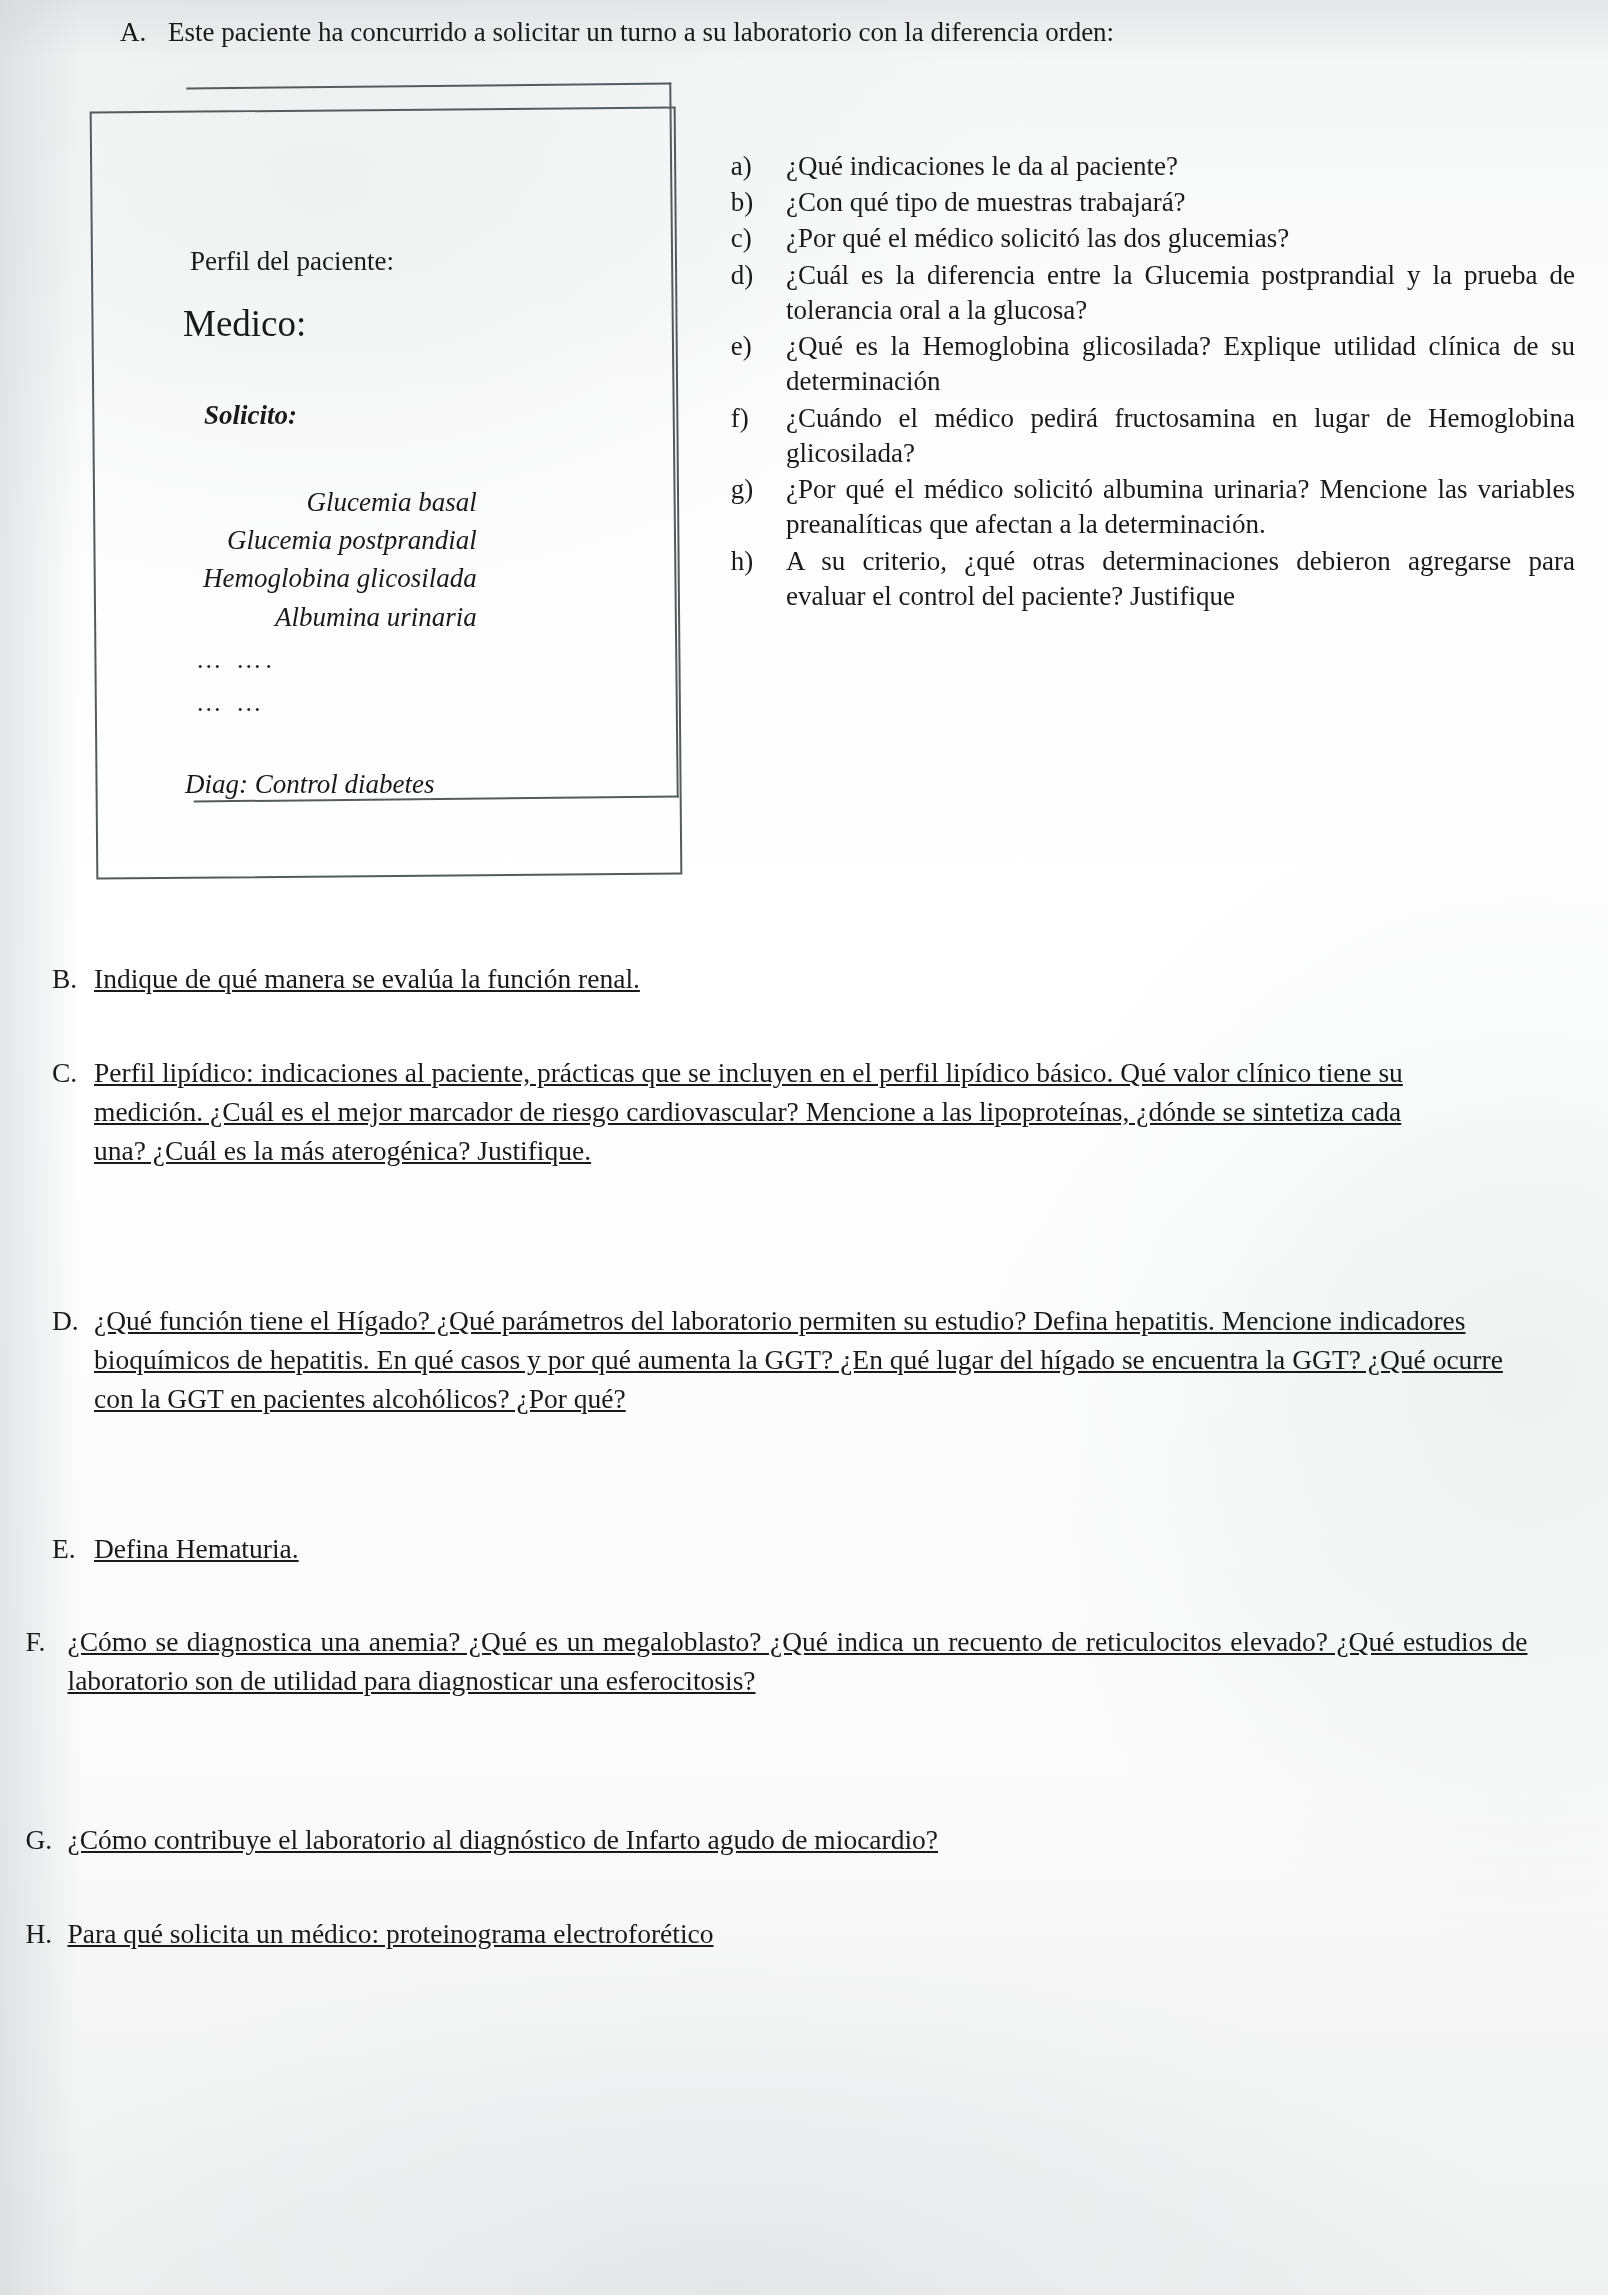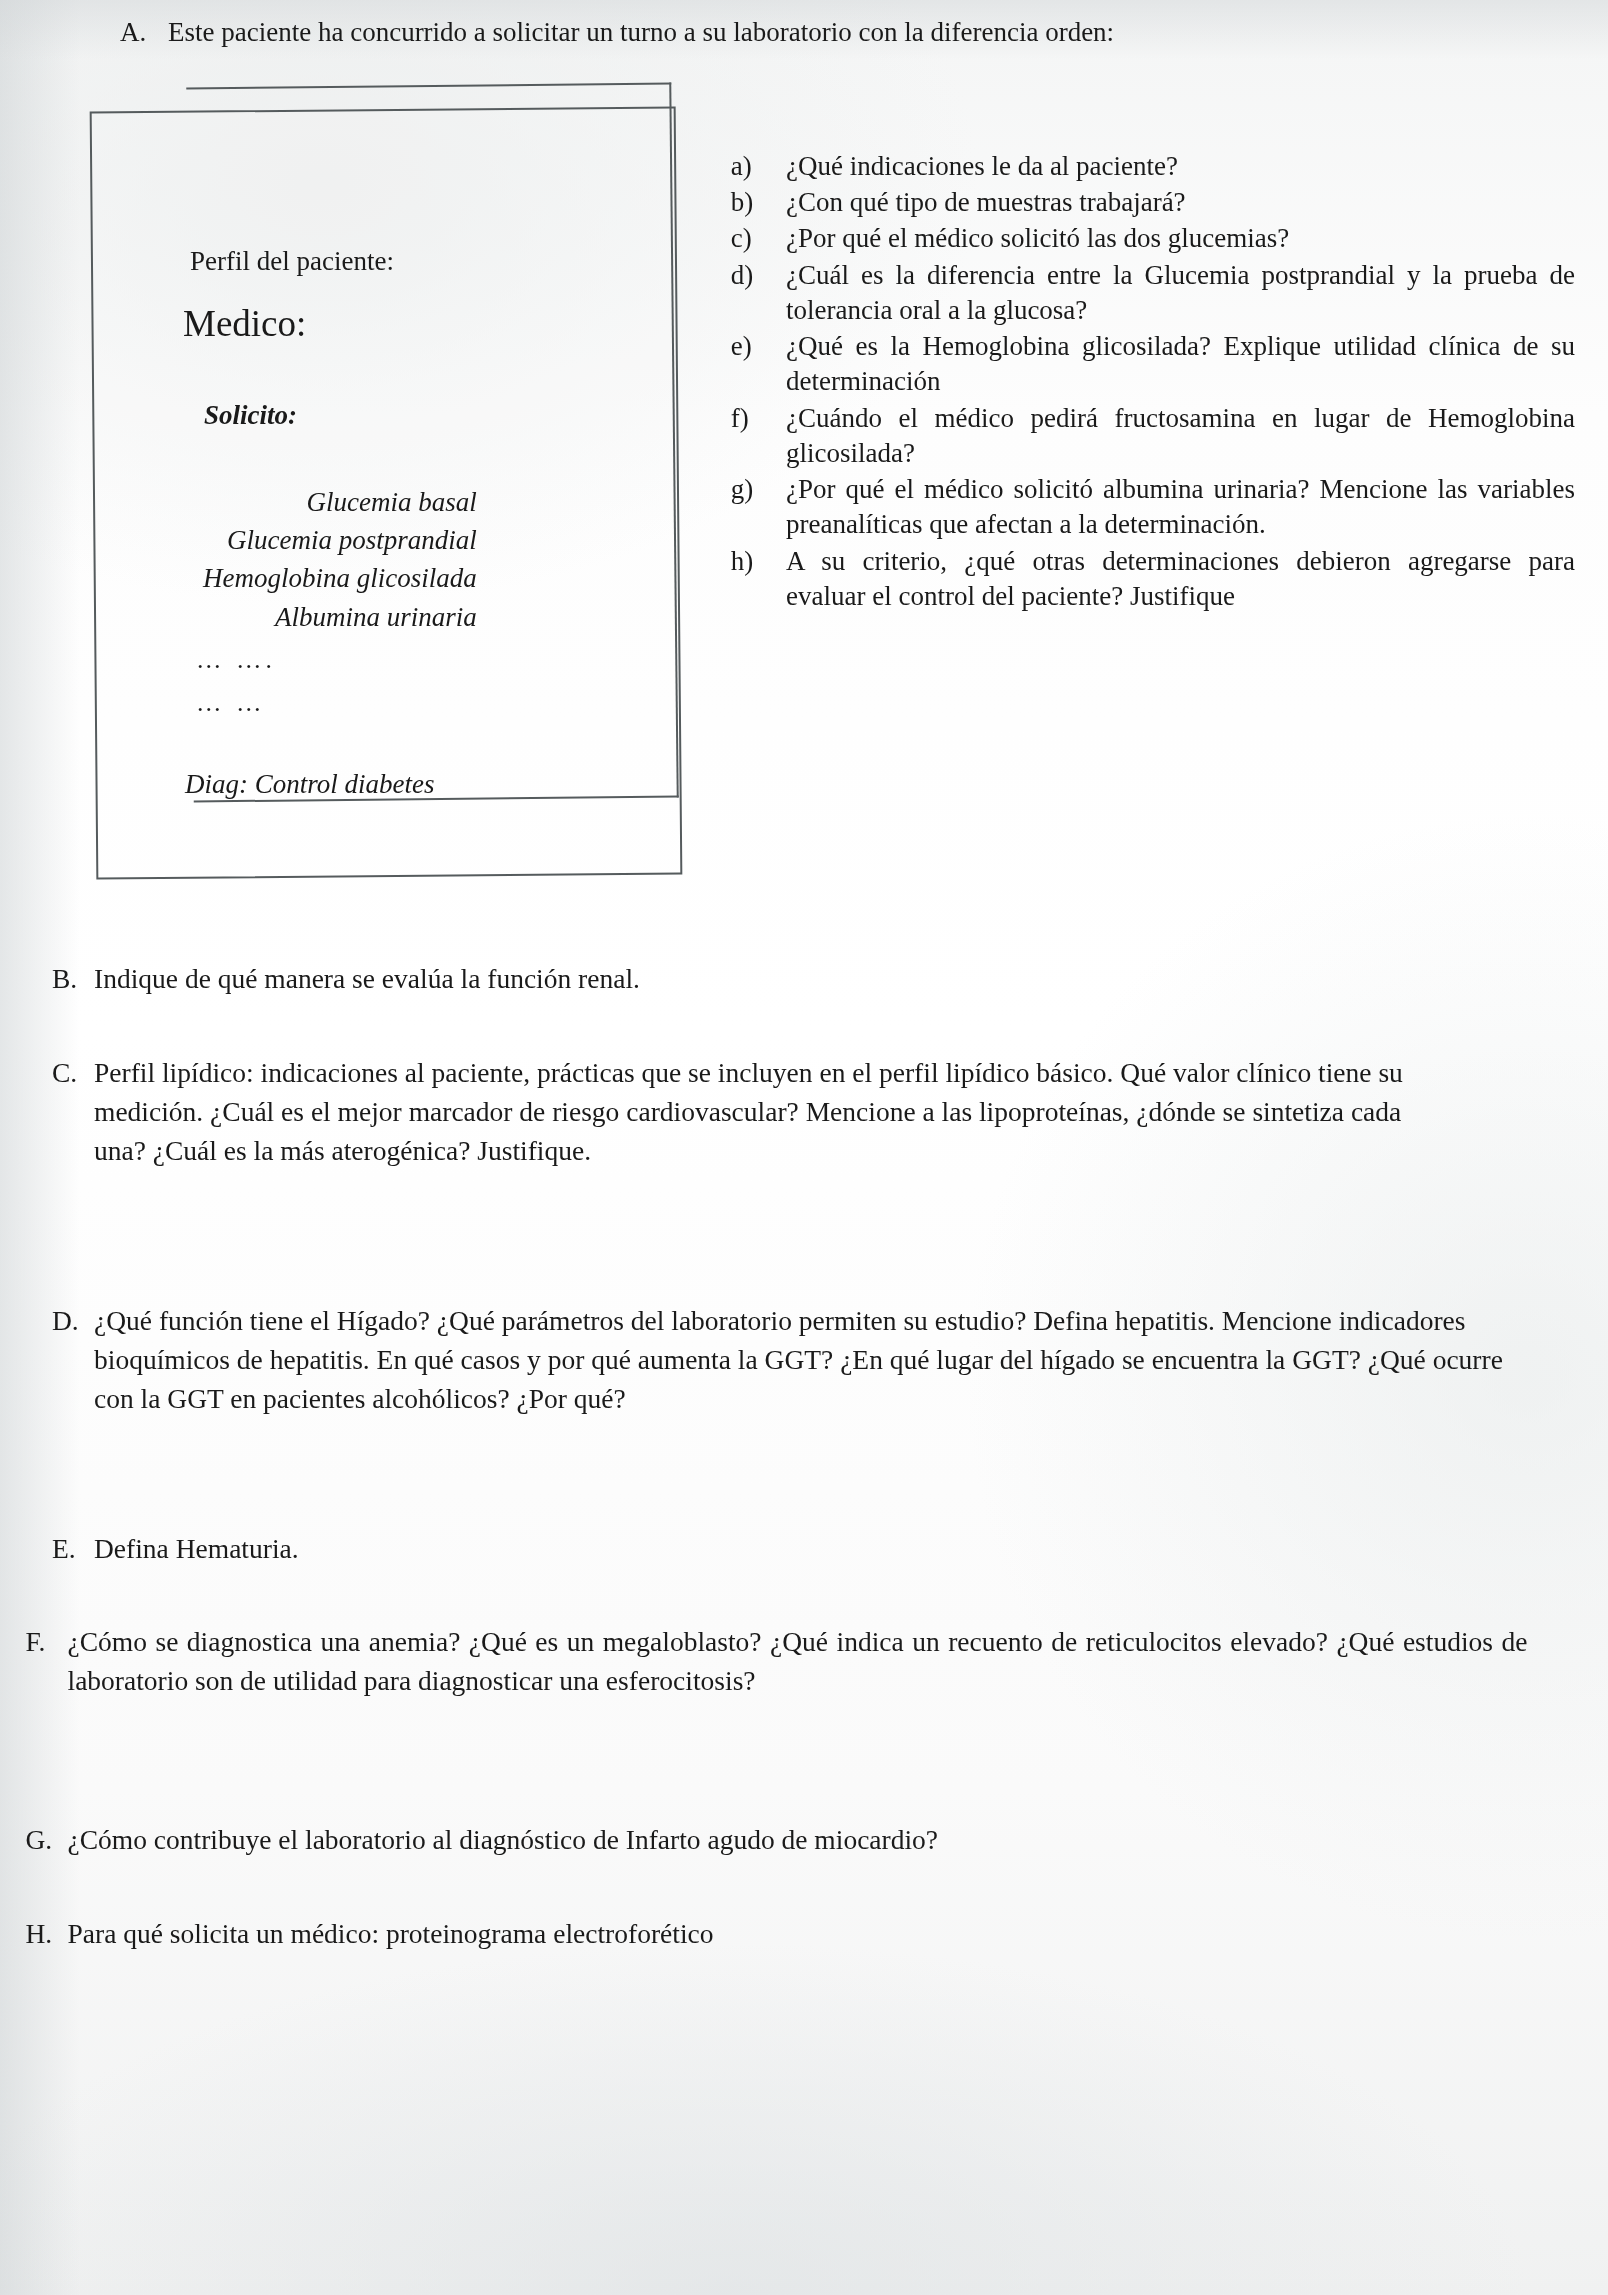"Indique de qué manera se" .block .body { text-decoration: none -> underline }
